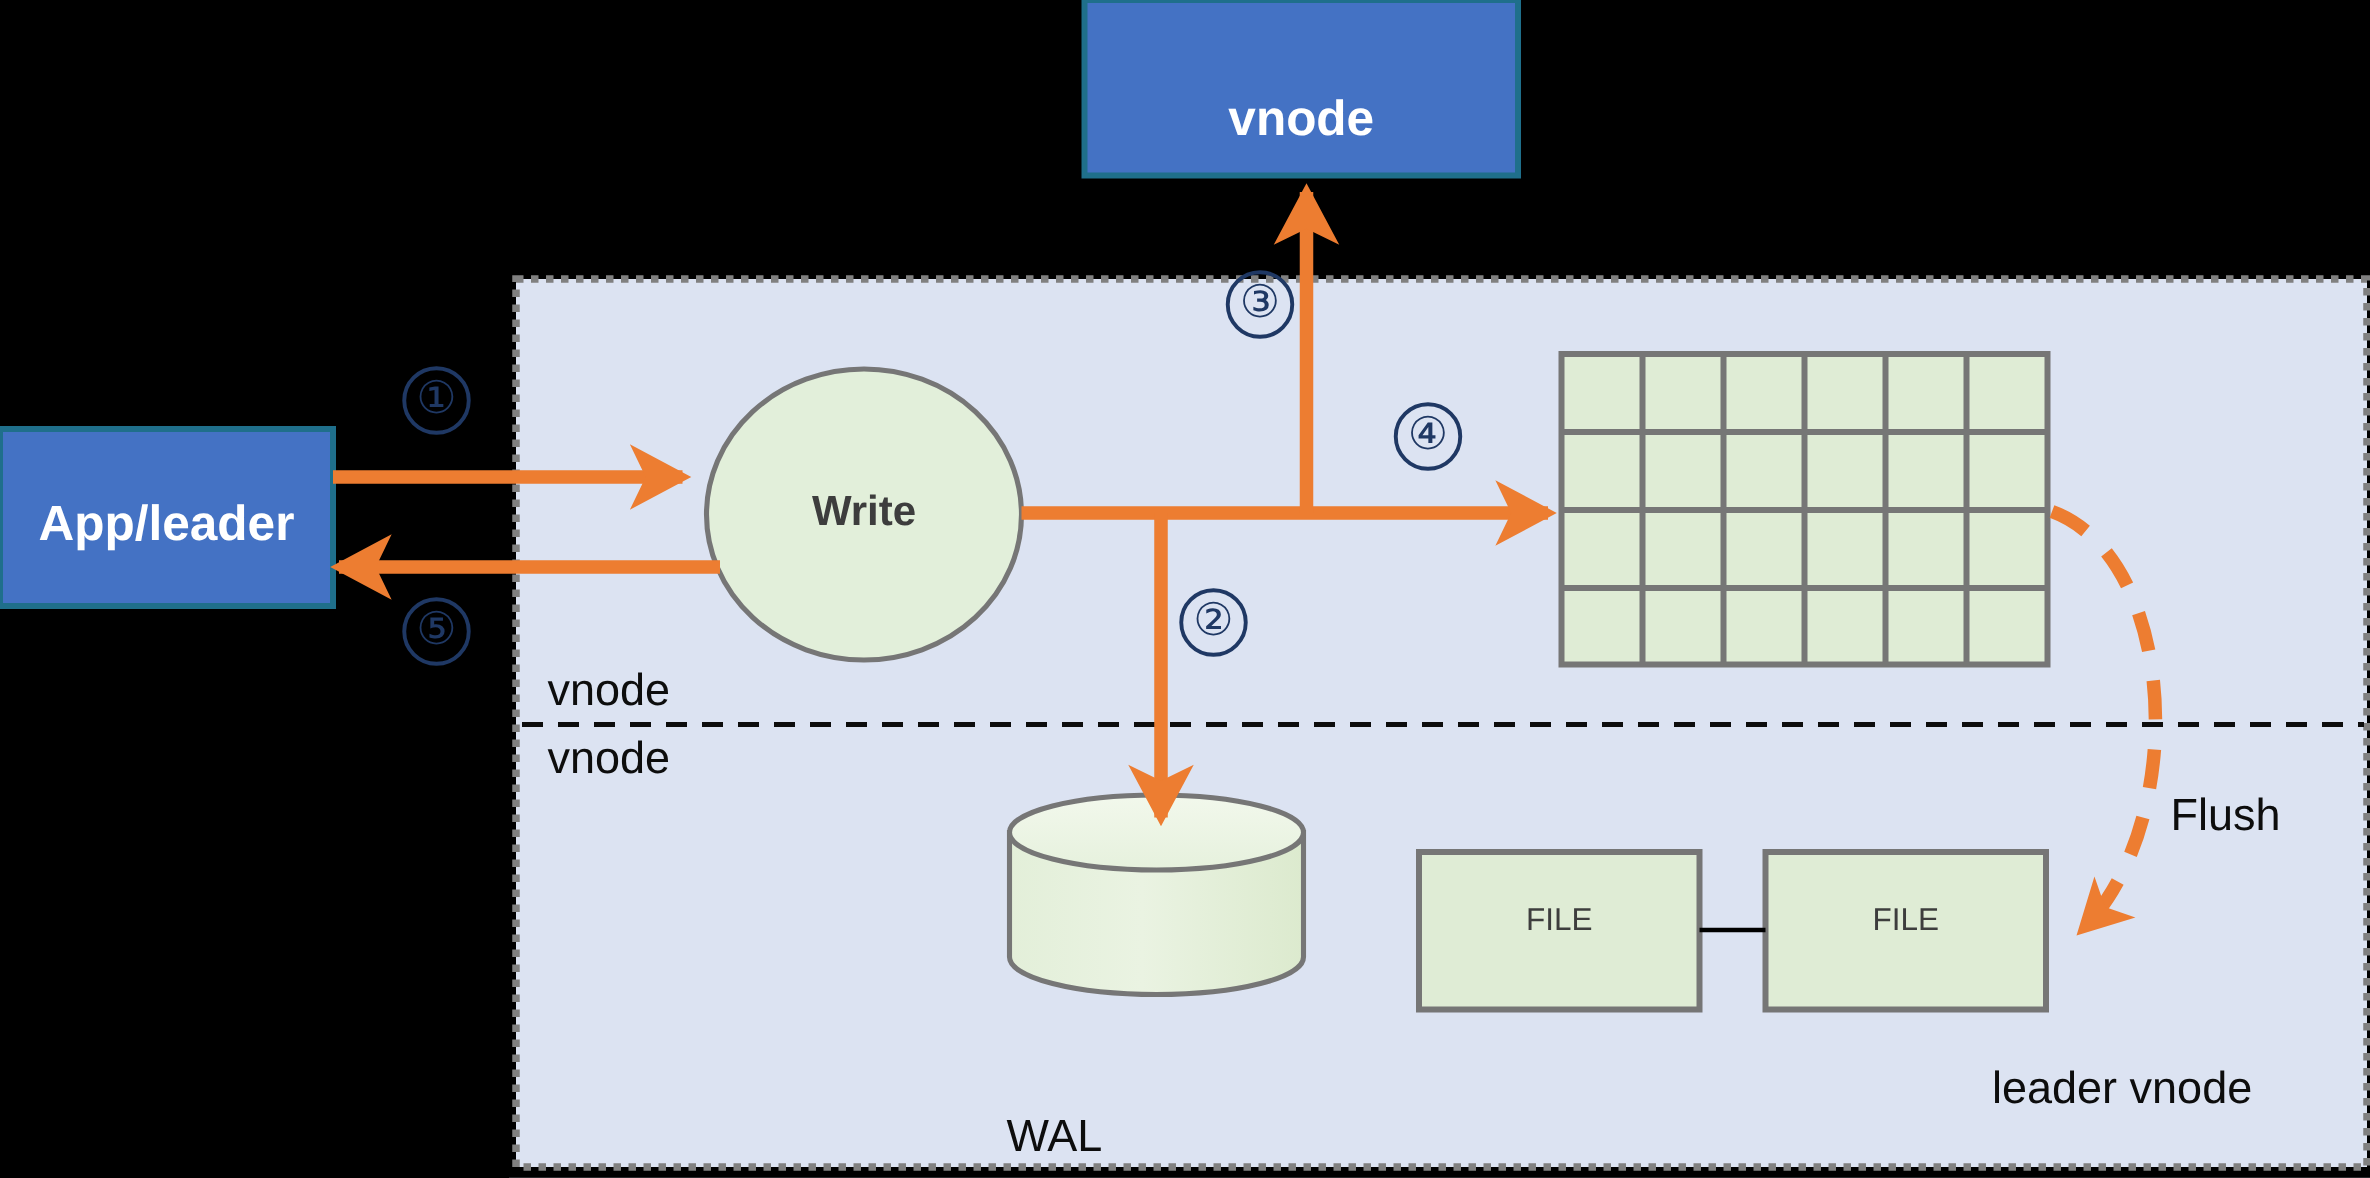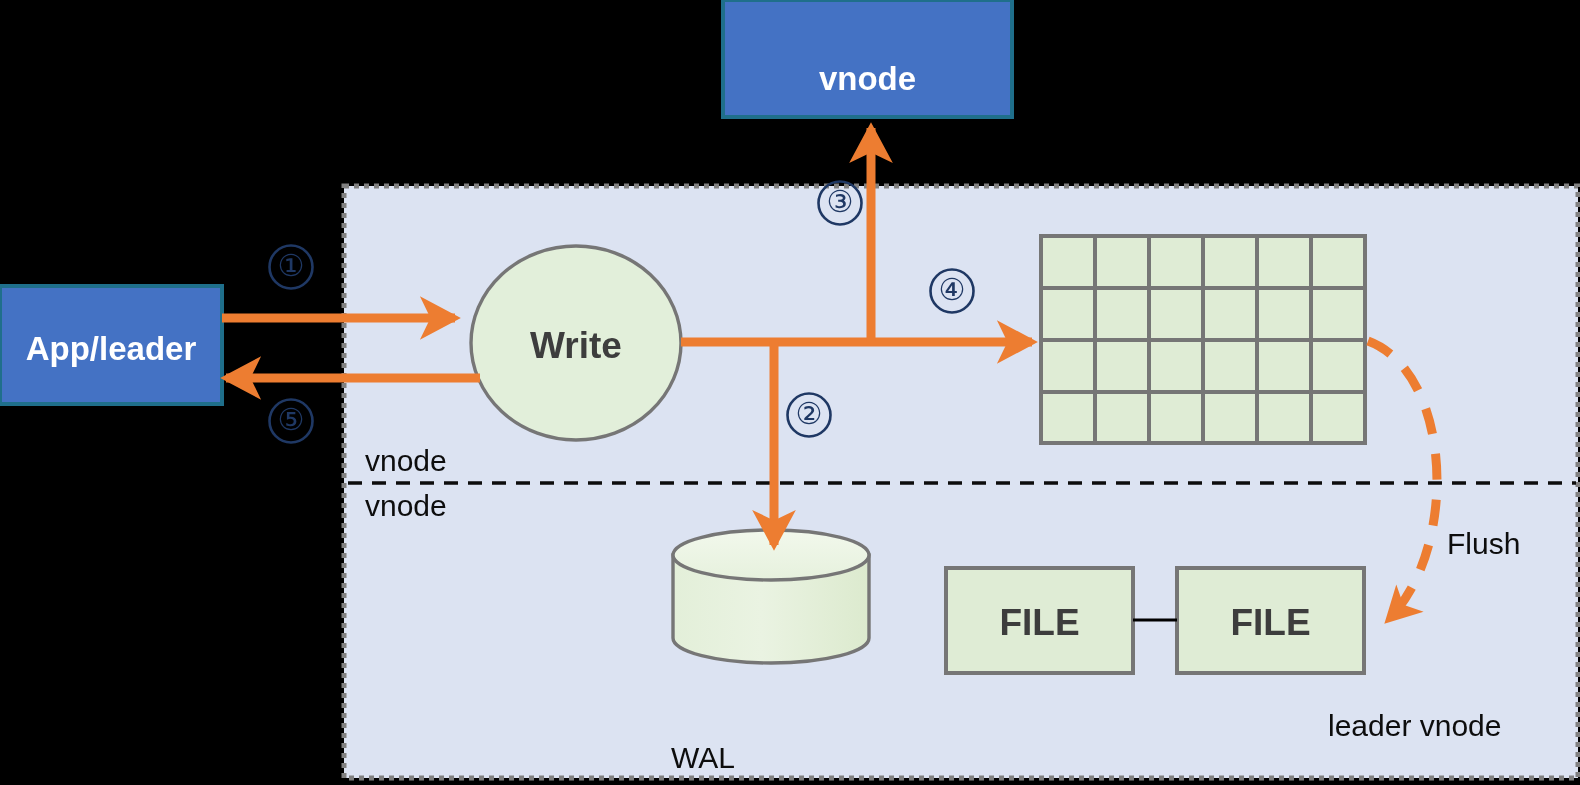"Write" .node-label { font-size: 37px -> 28px }
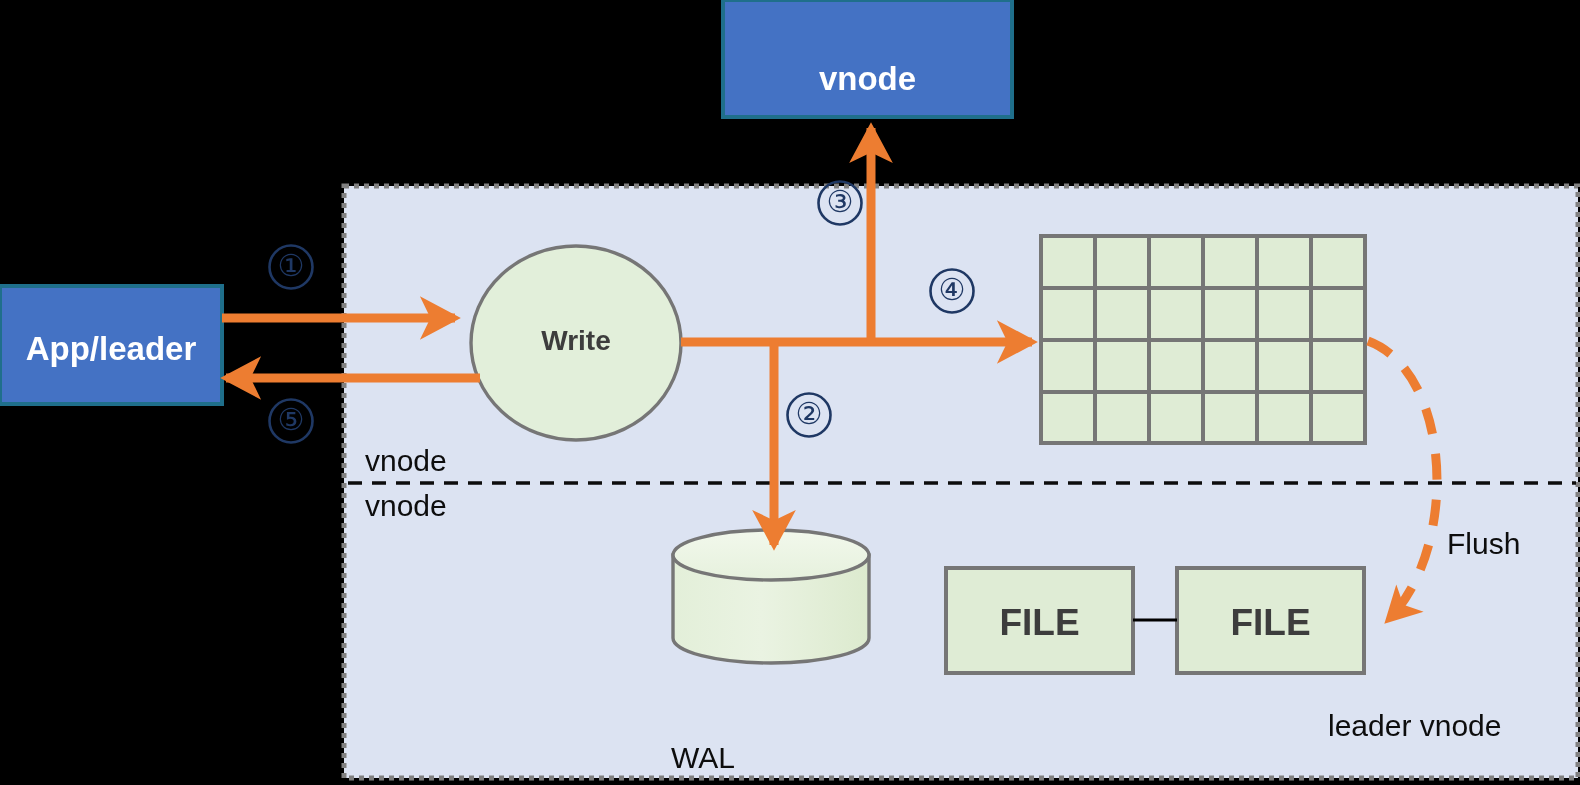"FILE" .file-label { font-size: 37px -> 21px; font-weight: bold -> normal }
